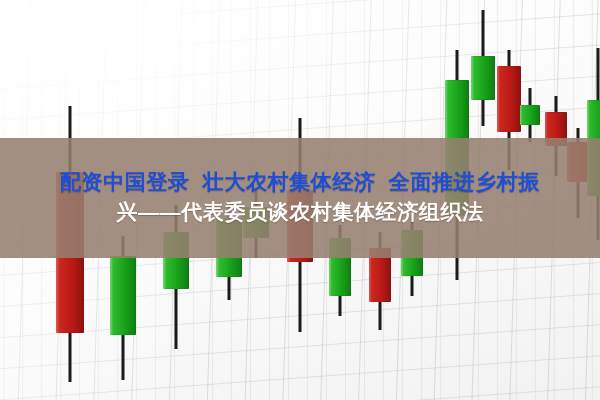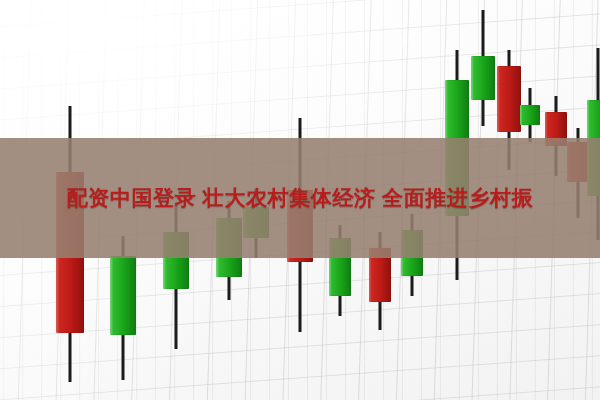"配资中国登录 壮大农村集体经济 全面推进乡村振" div.caption-line { color: #b91c1c -> #1d4ed8; font-family: none -> Liberation Mono, monospace }
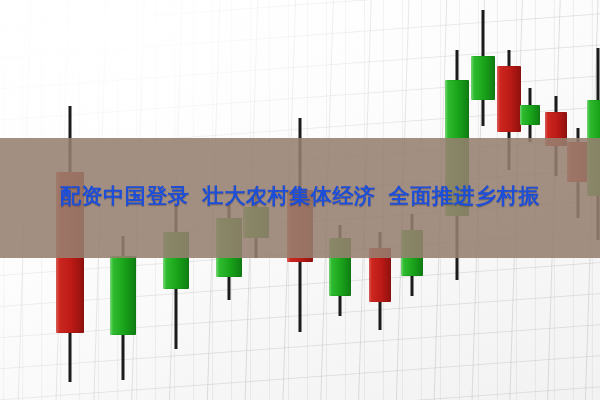"兴——代表委员谈农村集体经济组织法" div.caption-line { html: none -> <div>兴——代表委员谈农村集体经济组织法</div> }
